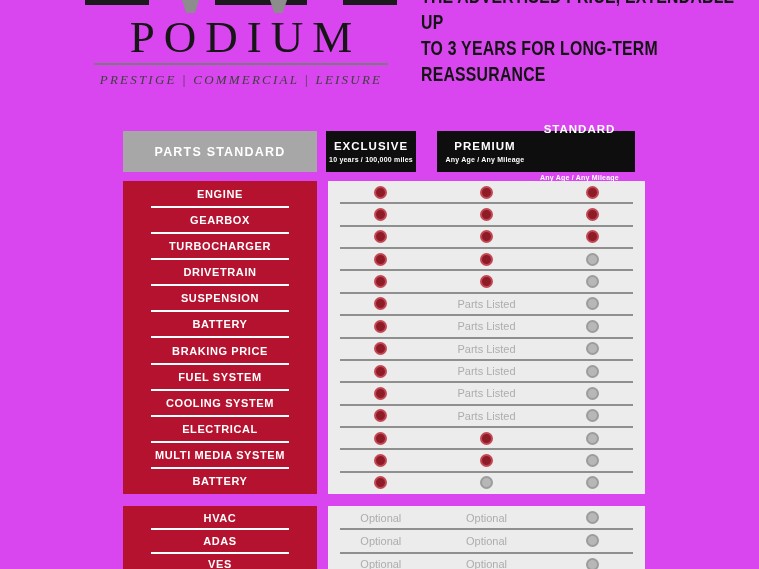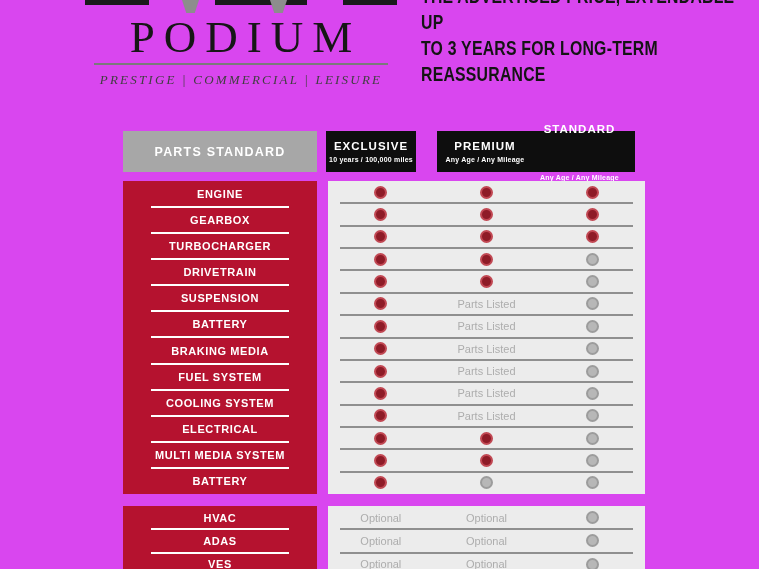"BRAKING MEDIA" span { text: MEDIA -> PRICE }
